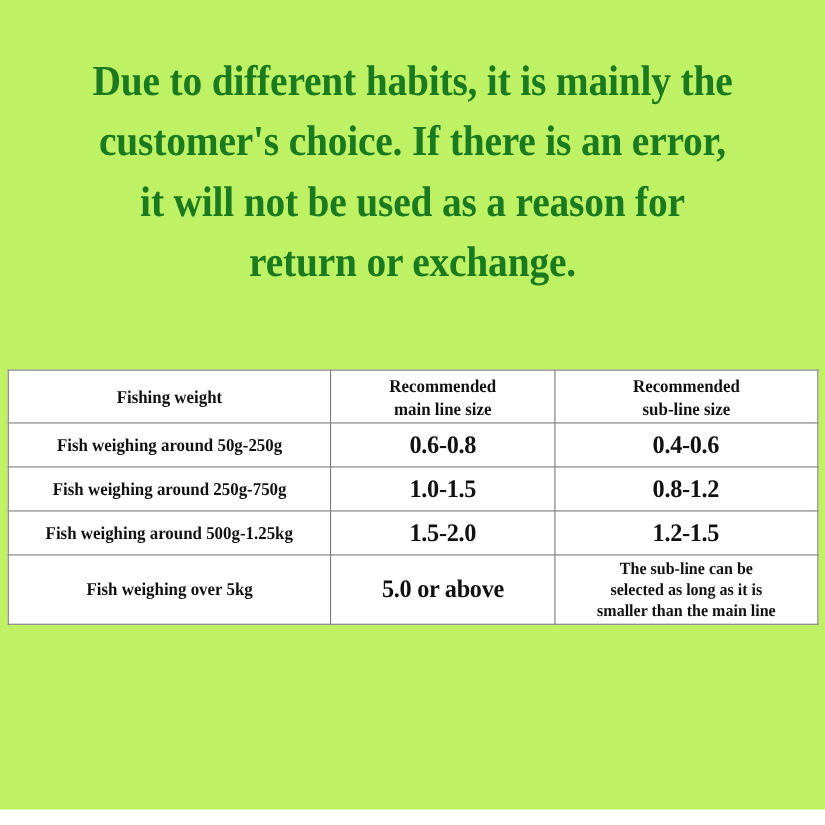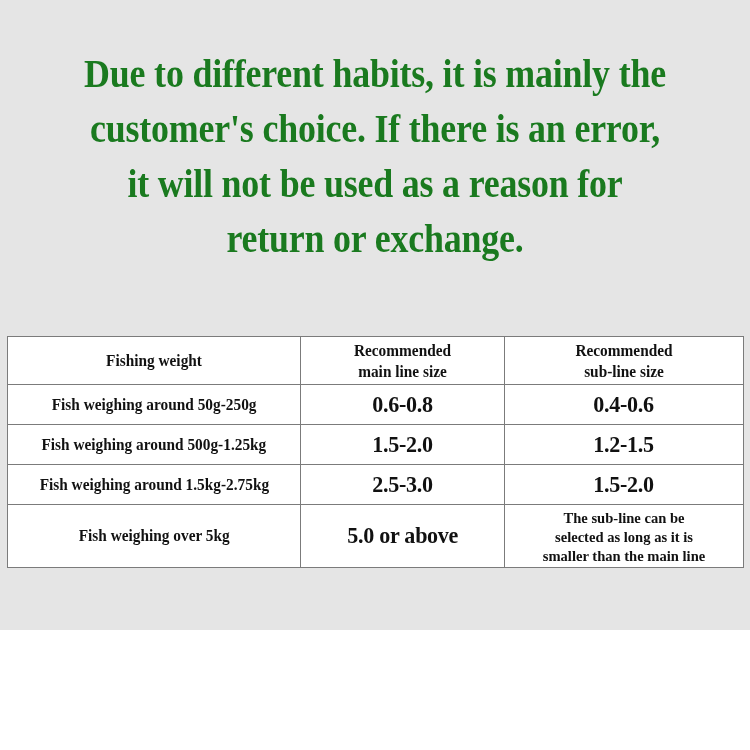"Due to different habits, it" .page { background: #e5e5e5 -> #bef264; height: 630px -> 736px }
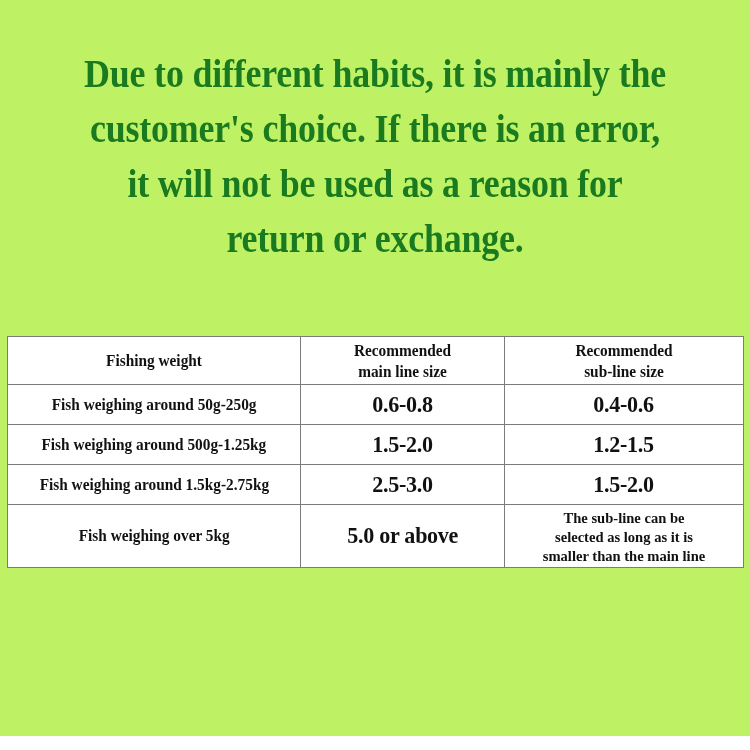"Fish weighing around 250g-750g" tr { html: none -> <tr> <td><span>Fish weighing around 250g-750g</span></td> <td><span>1.0-1.5</span></td> <td><span>0.8-1.2</span></td> </tr> }
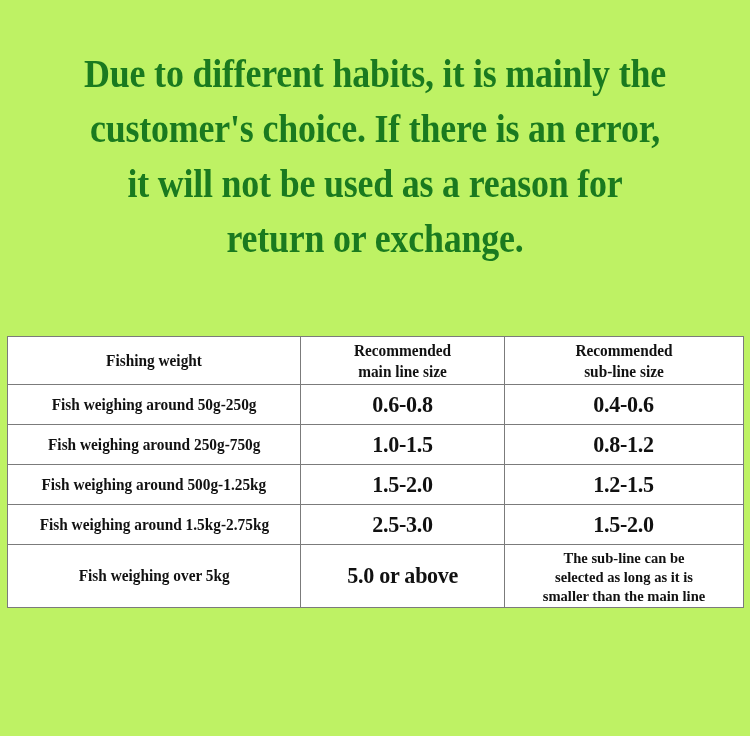"Fish weighing around 1.5kg-2.75kg" tr { html: <tr> <td><span>Fish weighing around 1.5kg-2.75kg</span></td> <td><span>2.5-3.0</span></td> <td><span>1.5-2.0</span></td> </tr> -> none }
